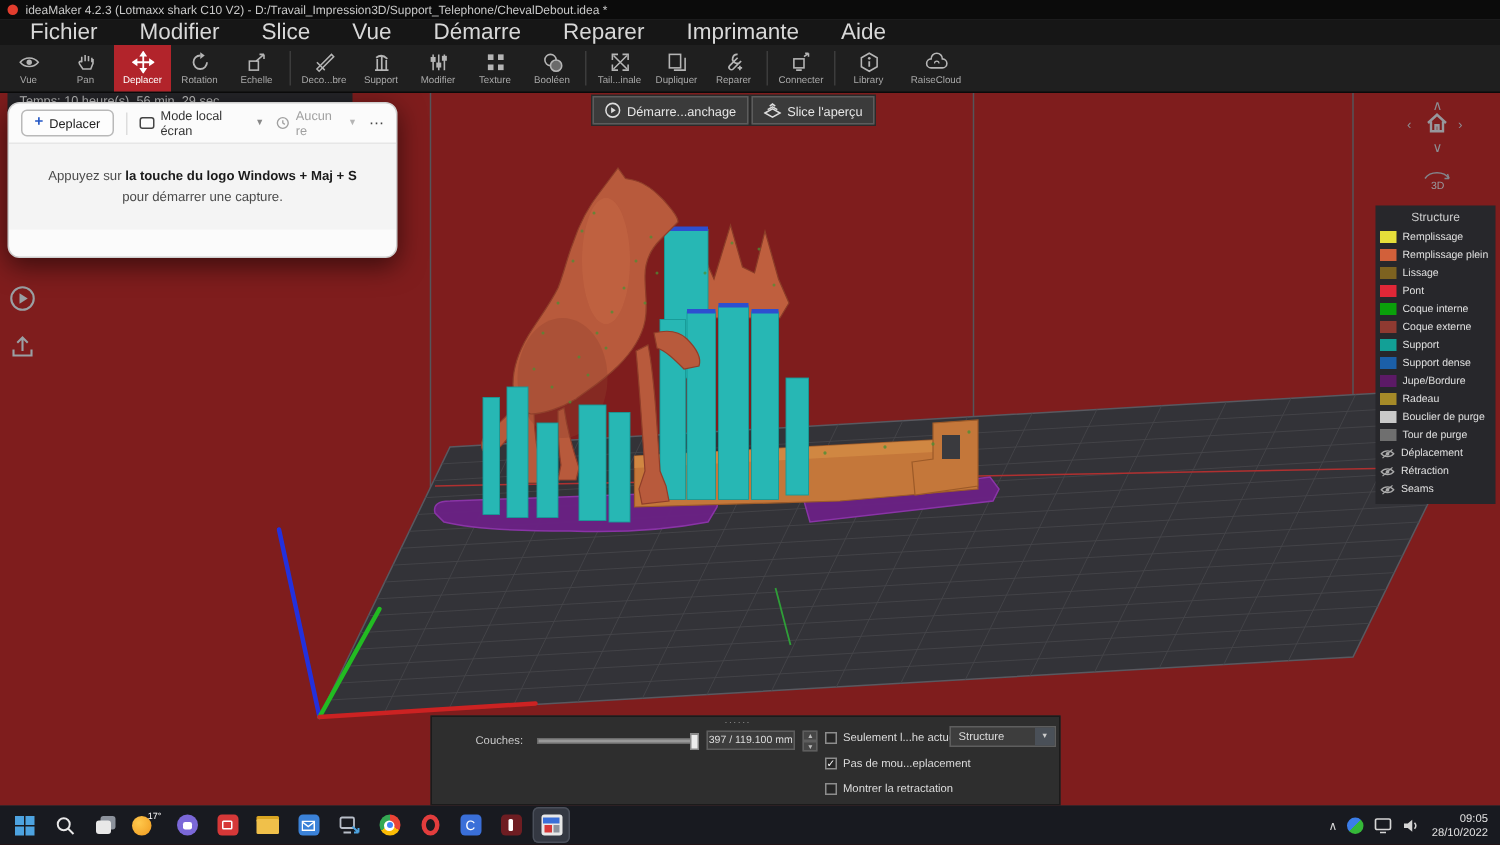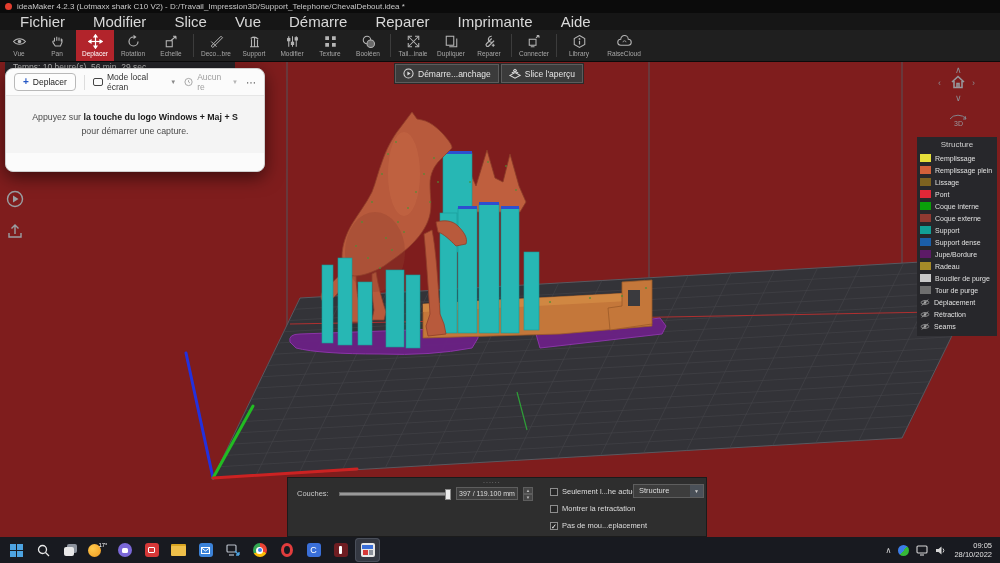"Couches:" .bp-lbl { margin-left: none -> 20px }
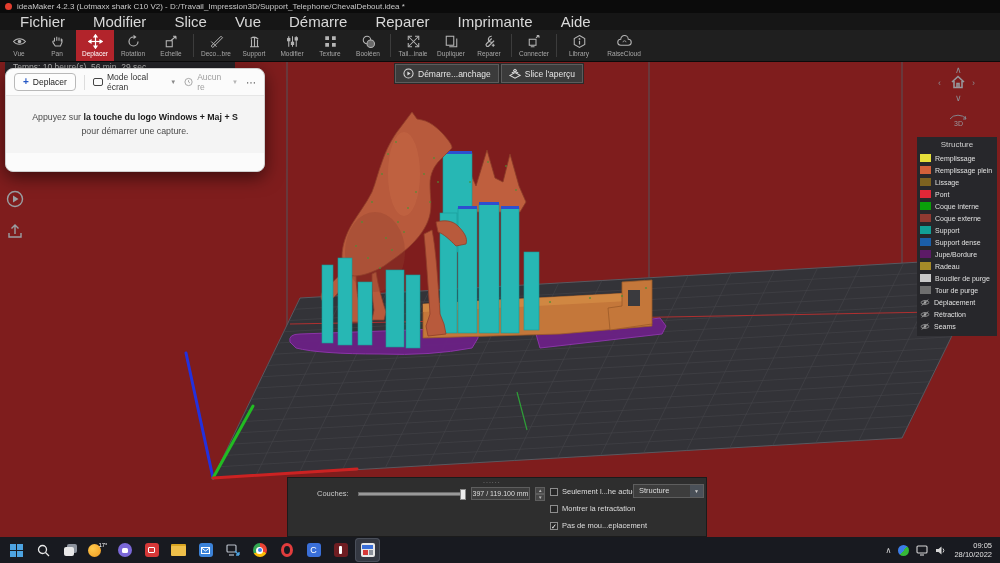"Montrer la retractation" div.cb-row { order: before "Pas de mou...eplacement" -> after "Pas de mou...eplacement" }
